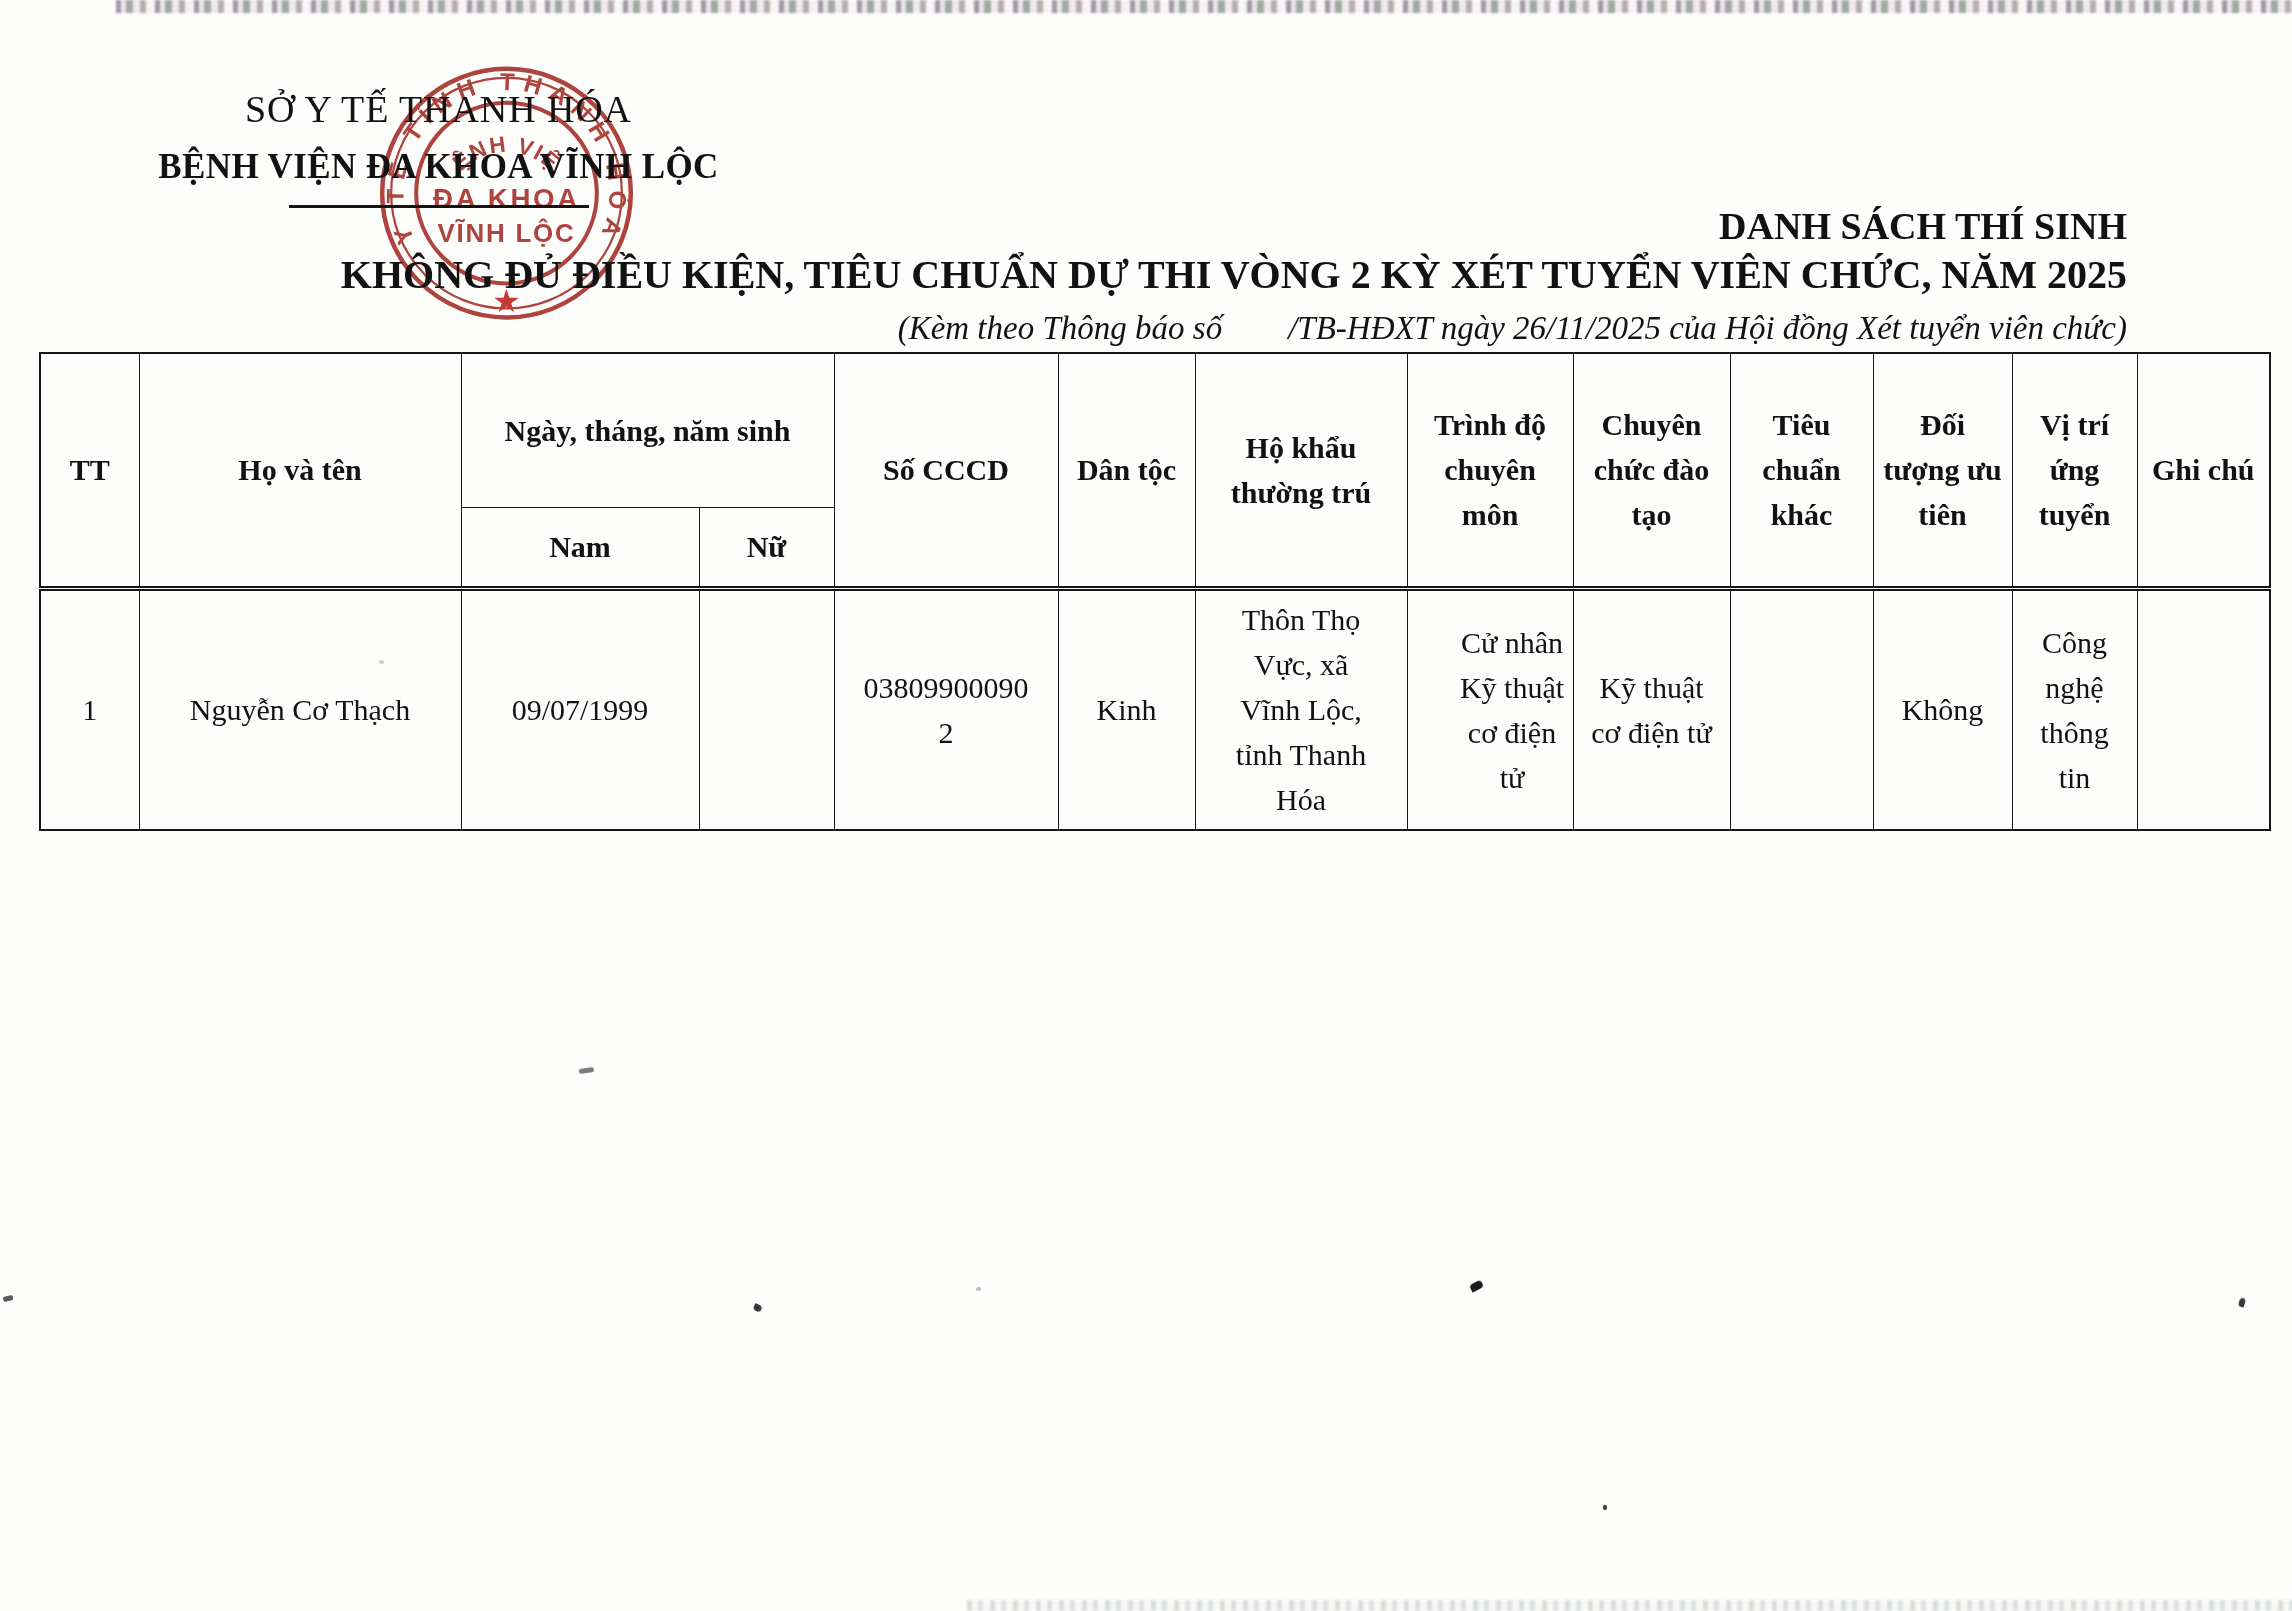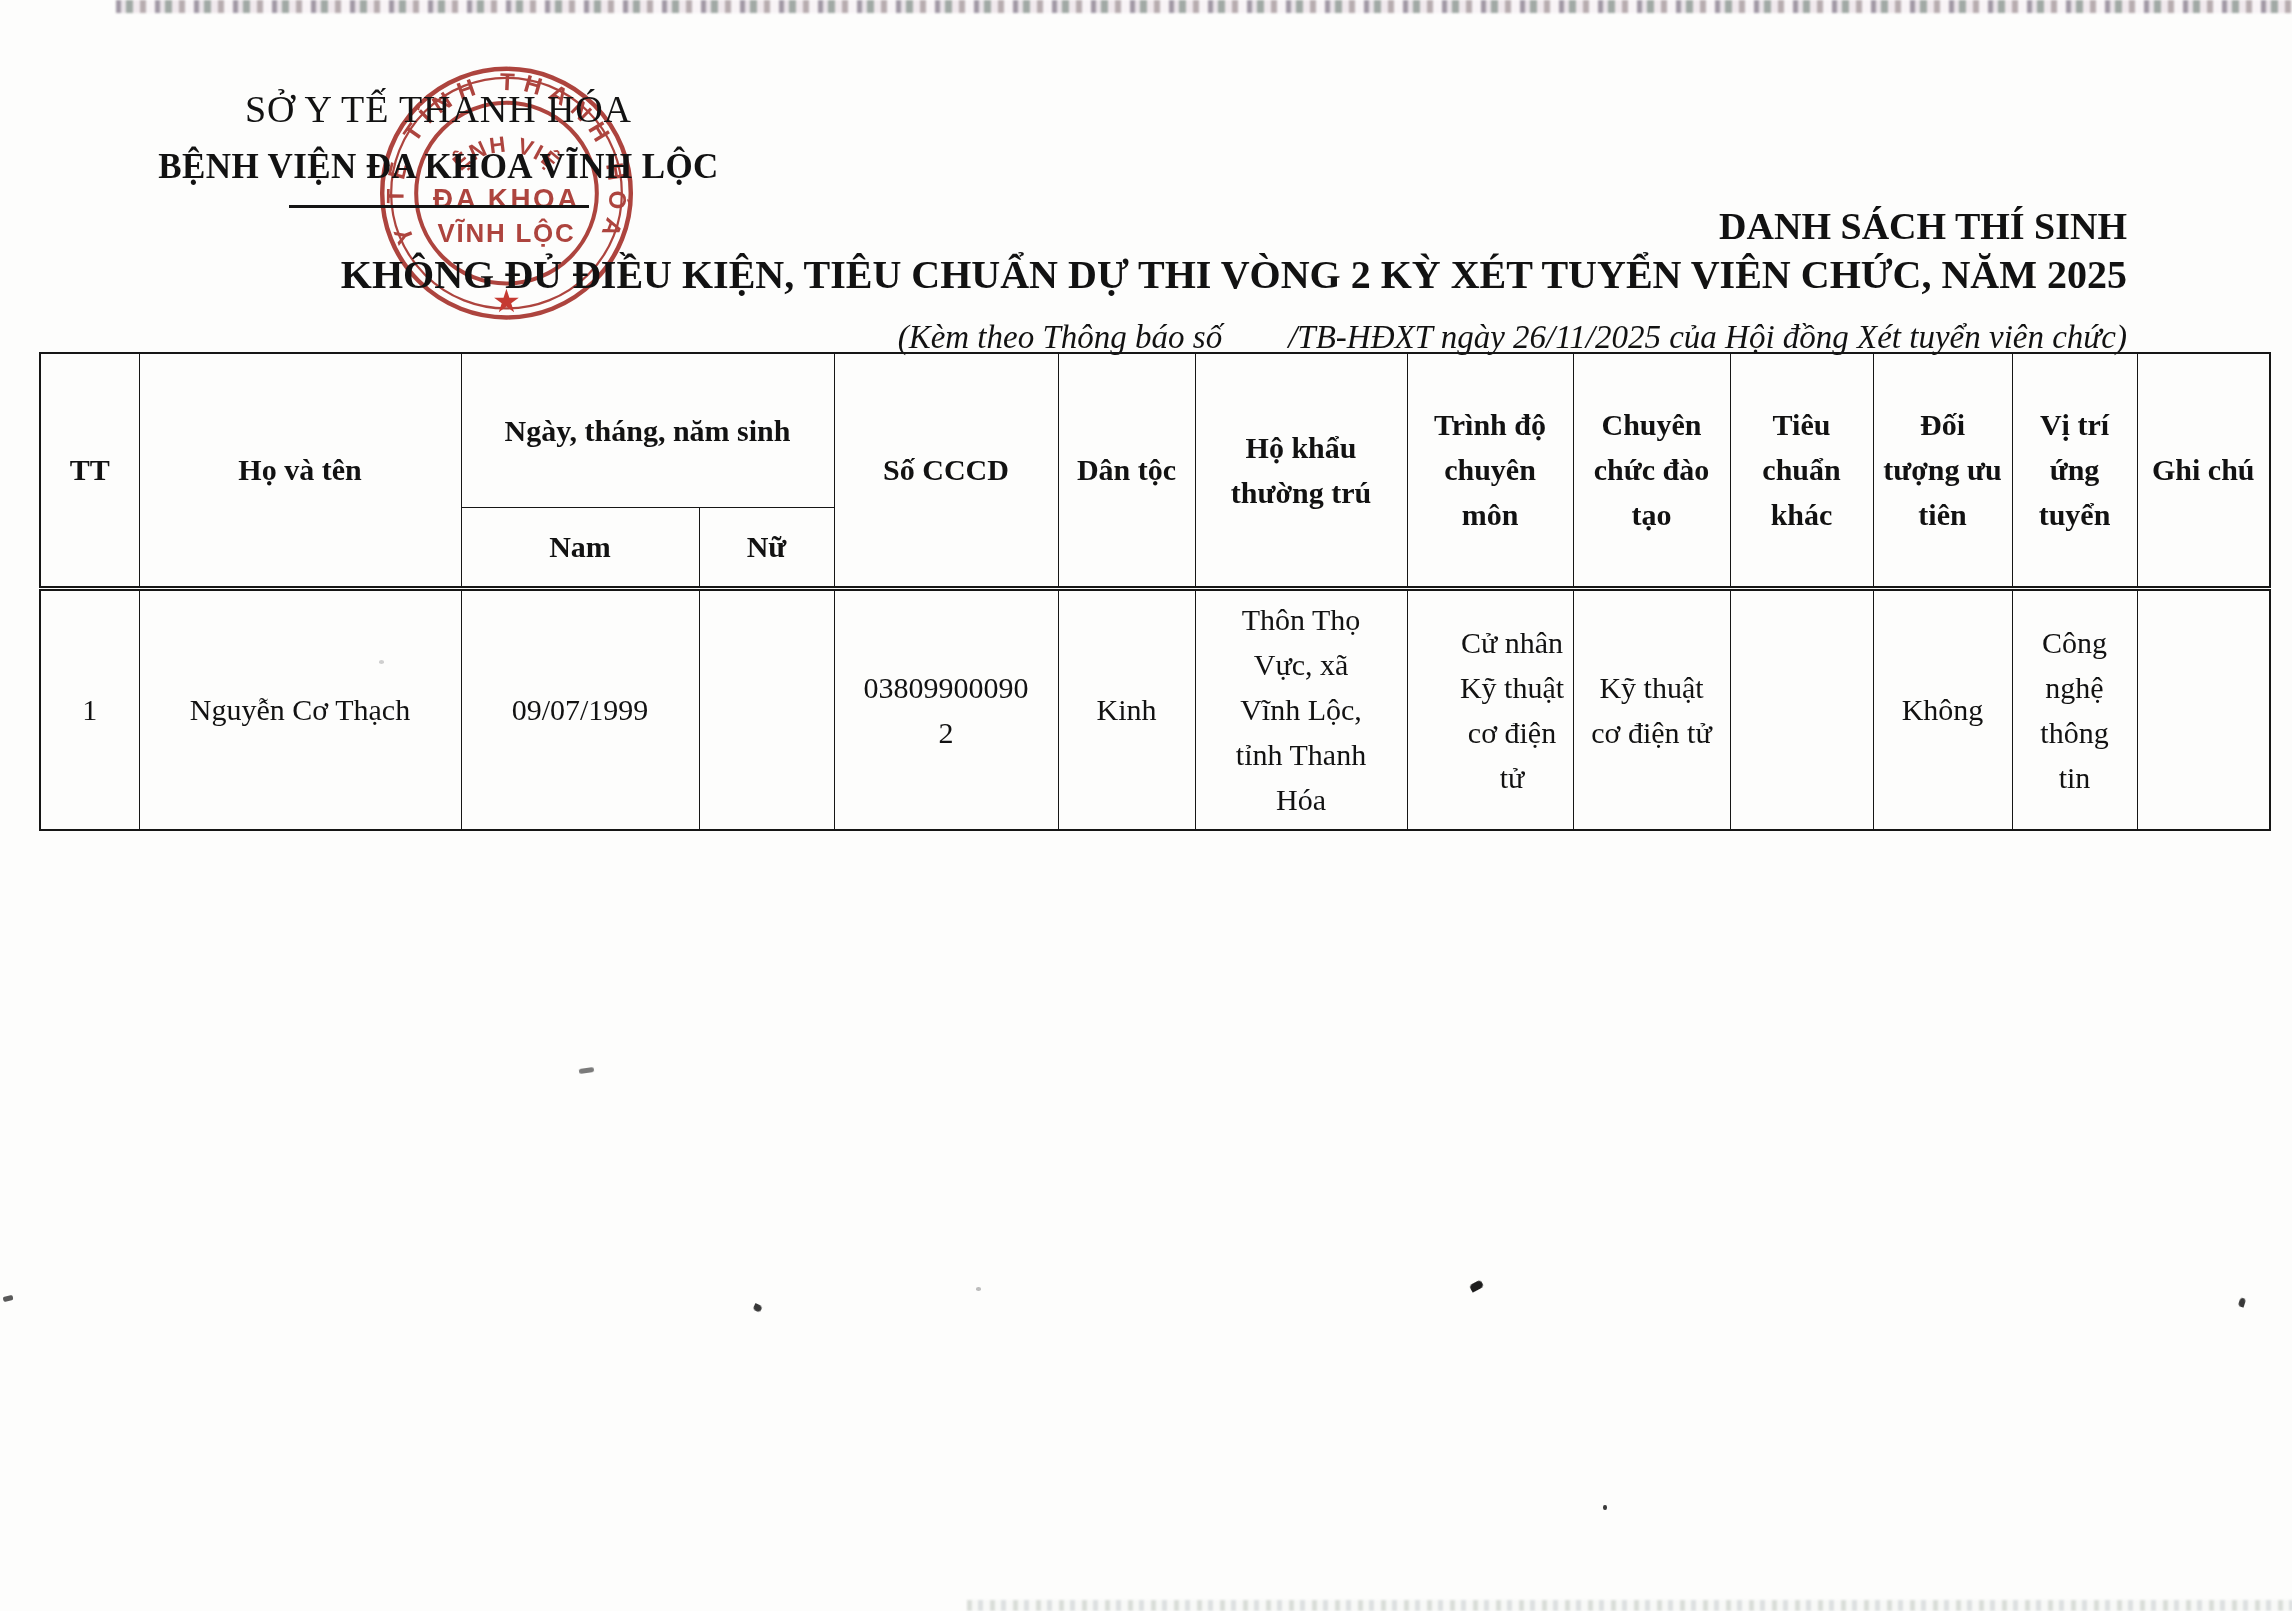"(Kèm theo Thông báo số" .titleblock .sub { margin-top: 16px -> 7px }
